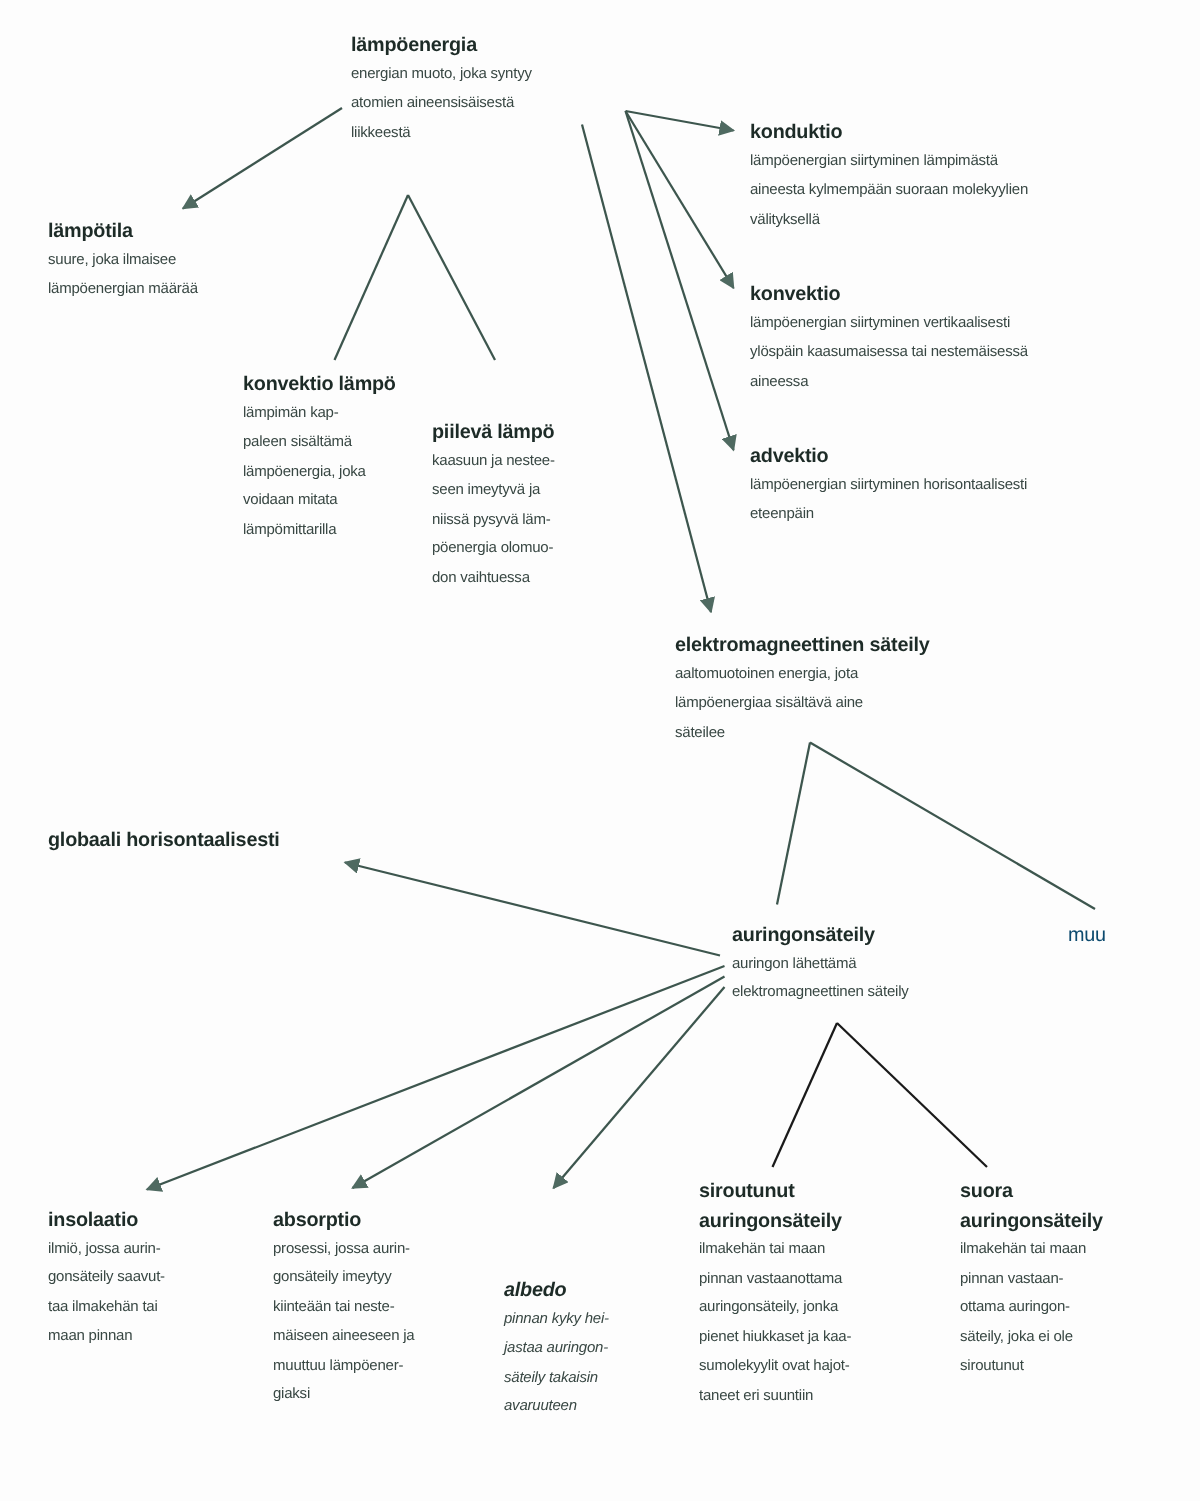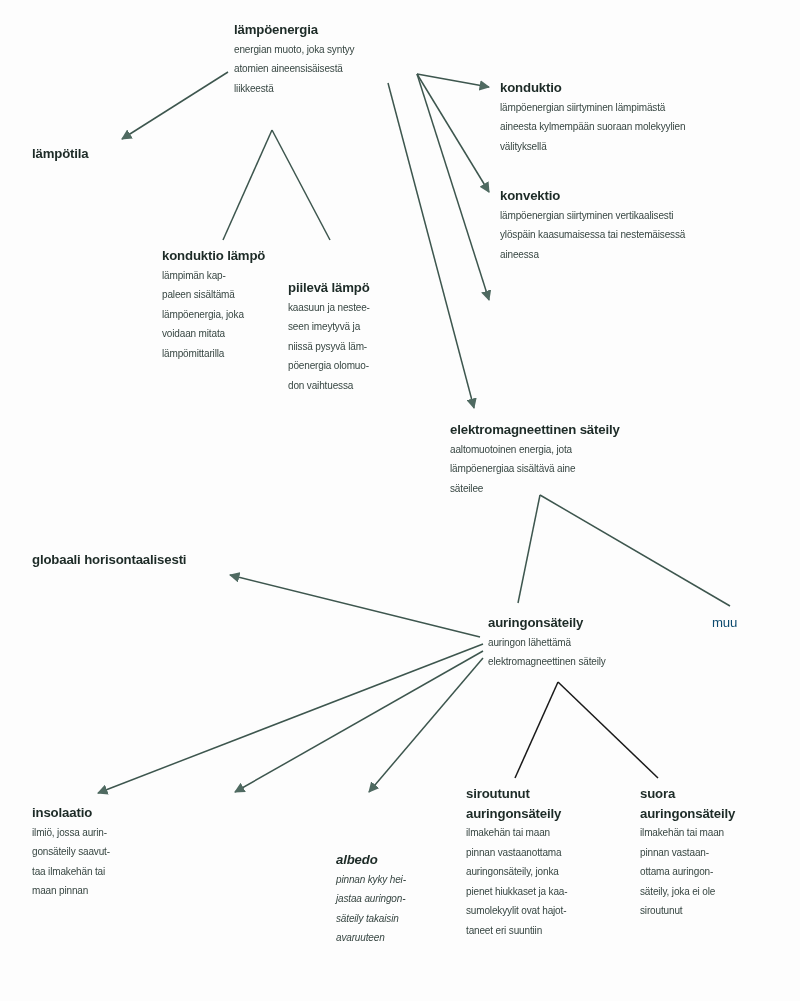"suure, joka ilmaisee" div.node-body { html: none -> <div>suure, joka ilmaisee lämpöenergian määrää</div> }
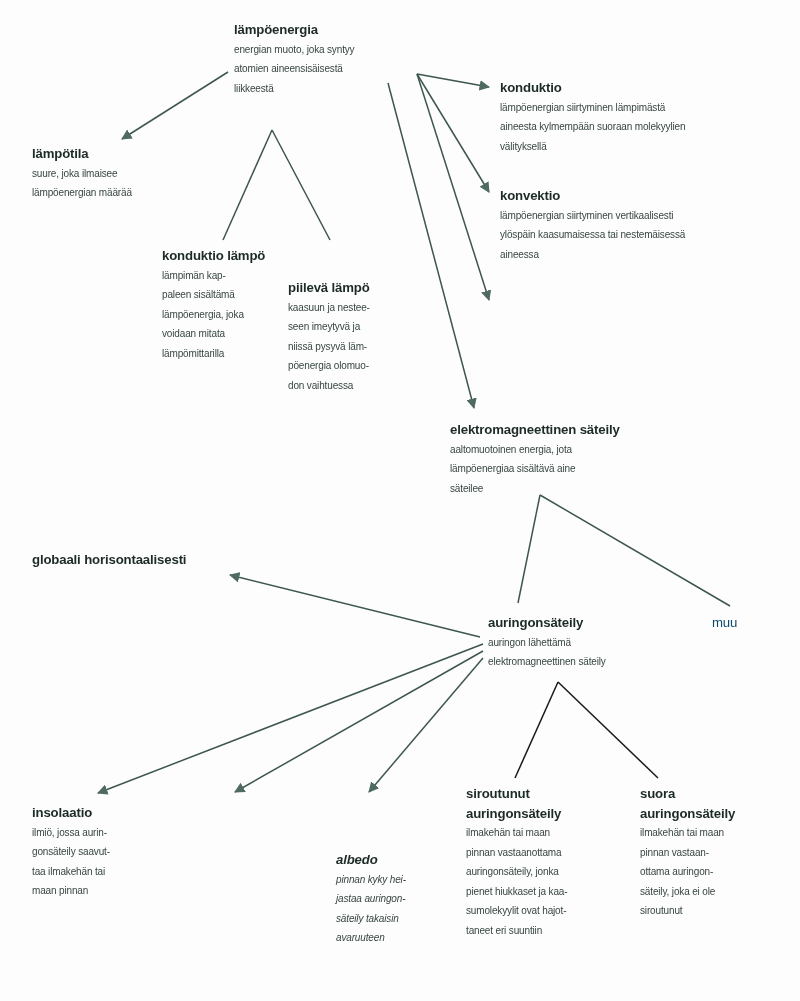"konduktio lämpö" div.node-title { text: konduktio -> konvektio }
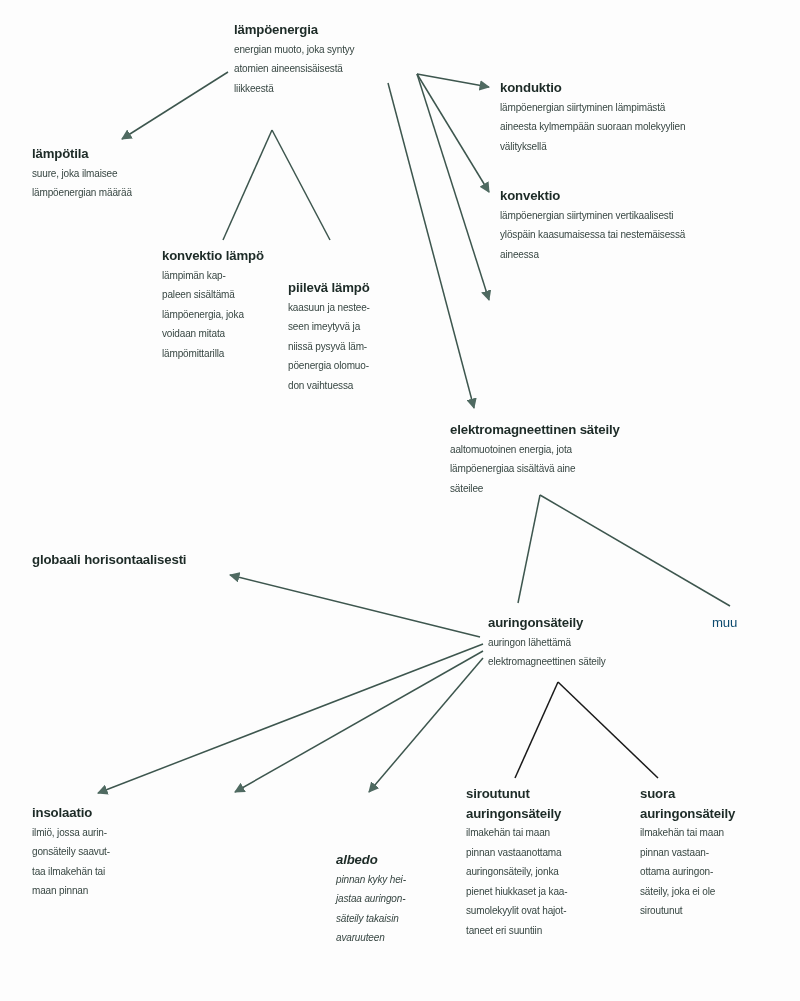"advektio" div.node { html: none -> <div> <div>advektio</div> <div>lämpöenergian siirtyminen horisontaalisesti eteenpäin</div> </div> }
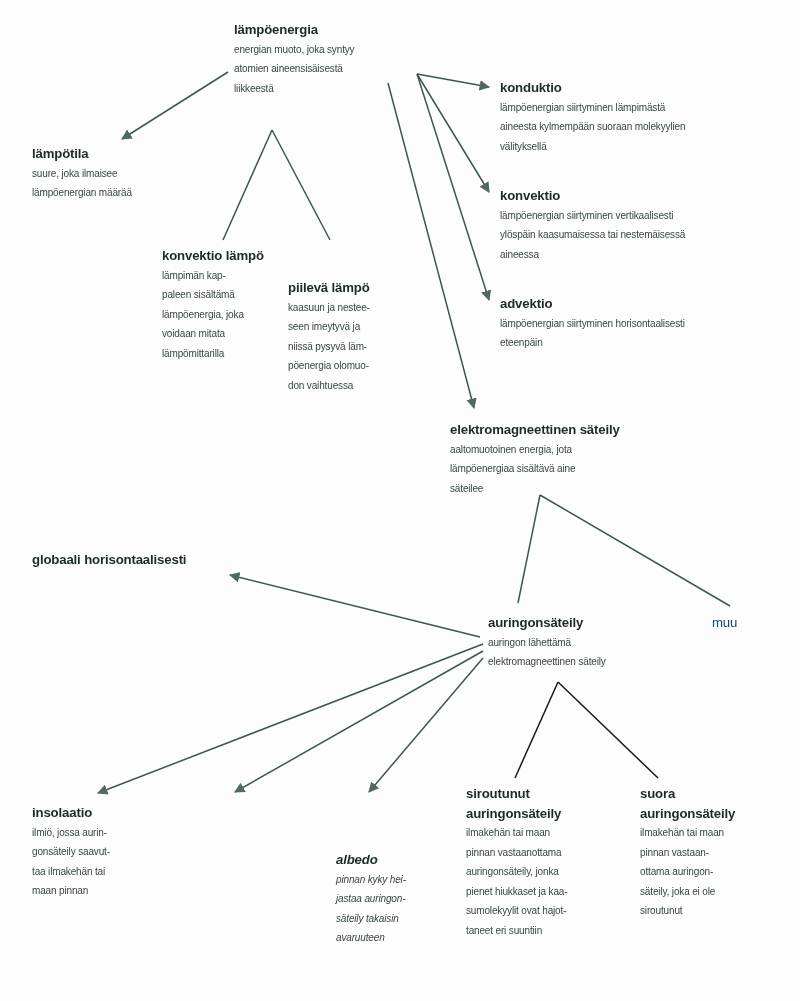"absorptio" div.node { html: none -> <div> <div>absorptio</div> <div>prosessi, jossa aurin- gonsäteily imeytyy kiinteään tai neste- mäiseen aineeseen ja muuttuu lämpöener- giaksi</div> </div> }
